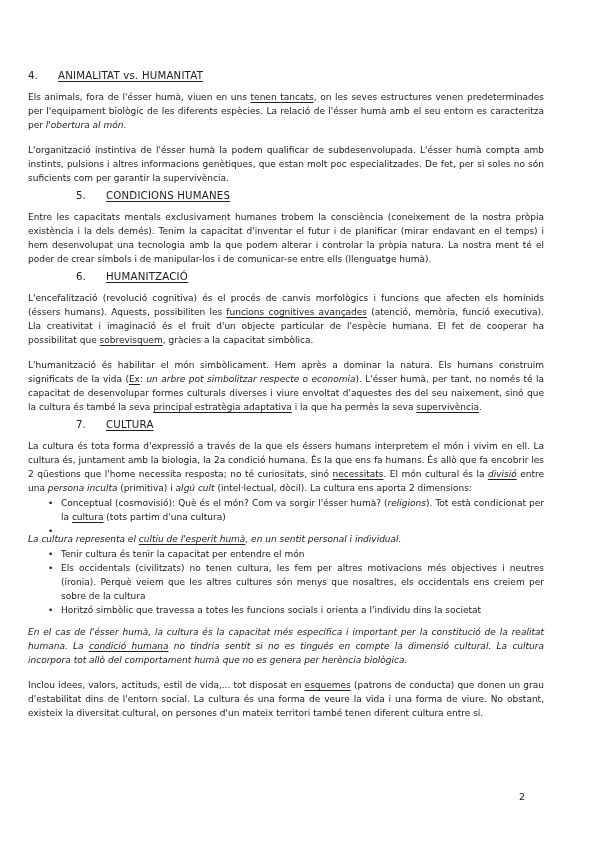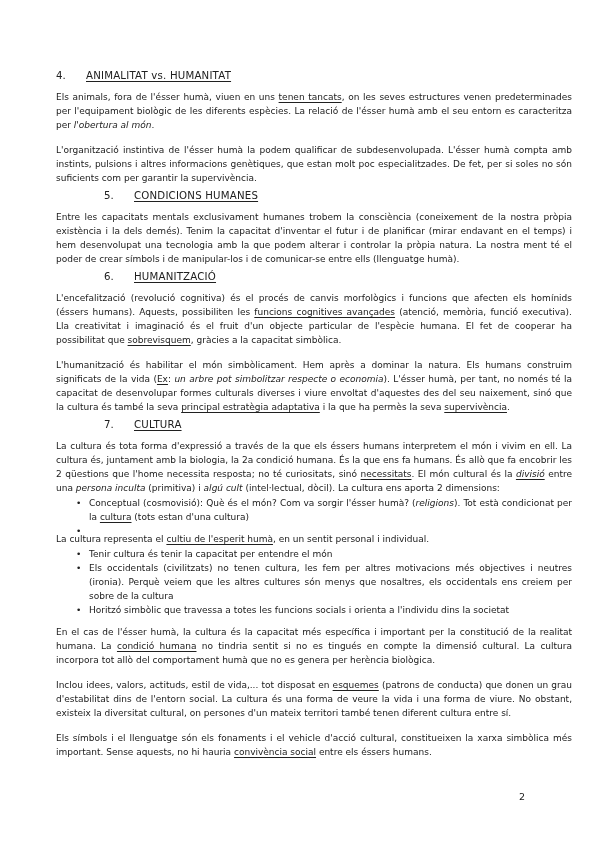"4. ANIMALITAT vs. HUMANITAT" .content { left: 56px -> 28px }
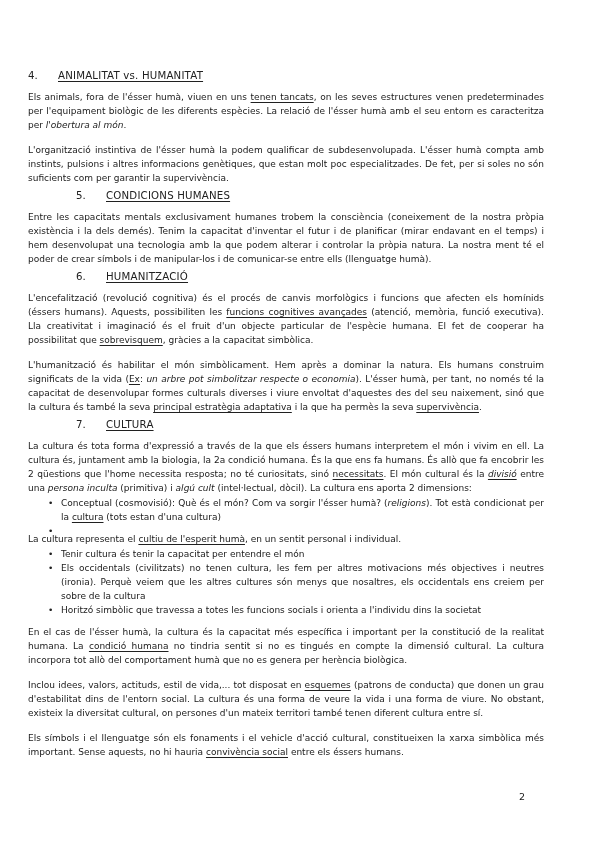"(tots estan d'una cultura)" span { text: estan -> partim }
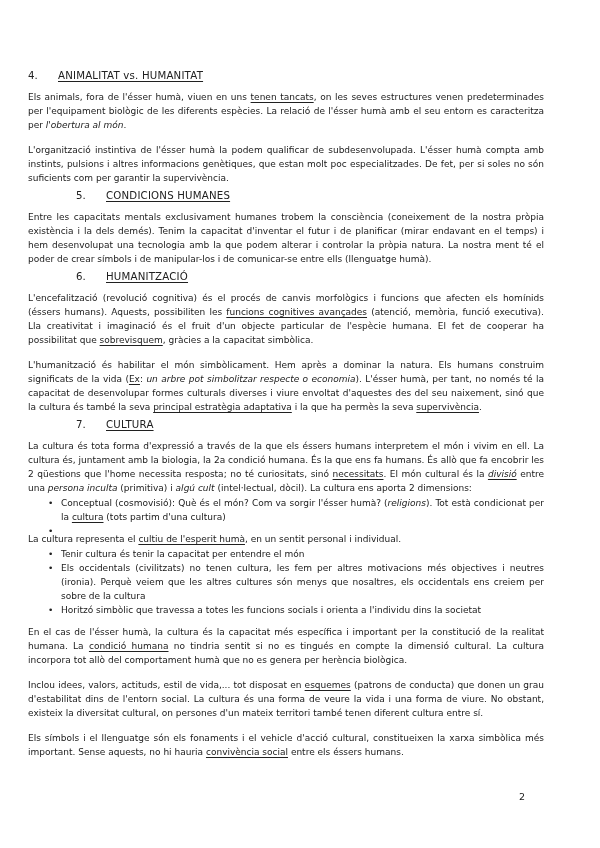"La cultura representa el cultiu" .bullets + .para { font-style: none -> italic }
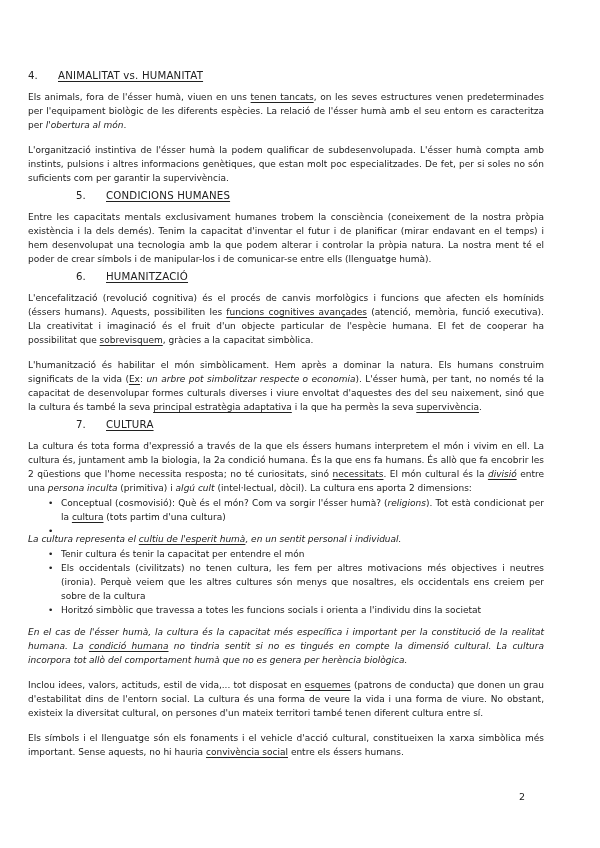"Els símbols i el llenguatge" p.para { html: <p><span>Els símbols i el llenguatge són els fonaments i el vehicle d'acció cultural, constitueixen la xarxa simbòlica més important. Sense aquests, no hi hauria </span><span>convivència social</span><span> entre els éssers humans.</span></p> -> none }
